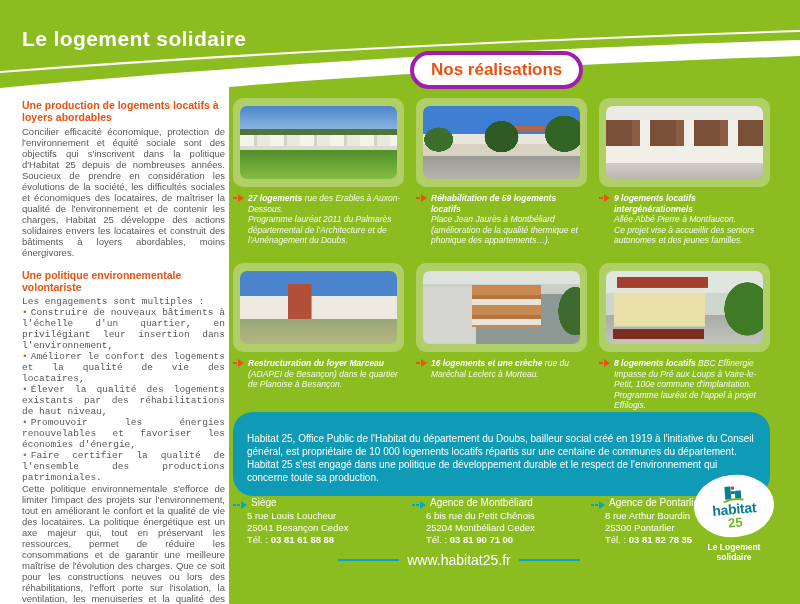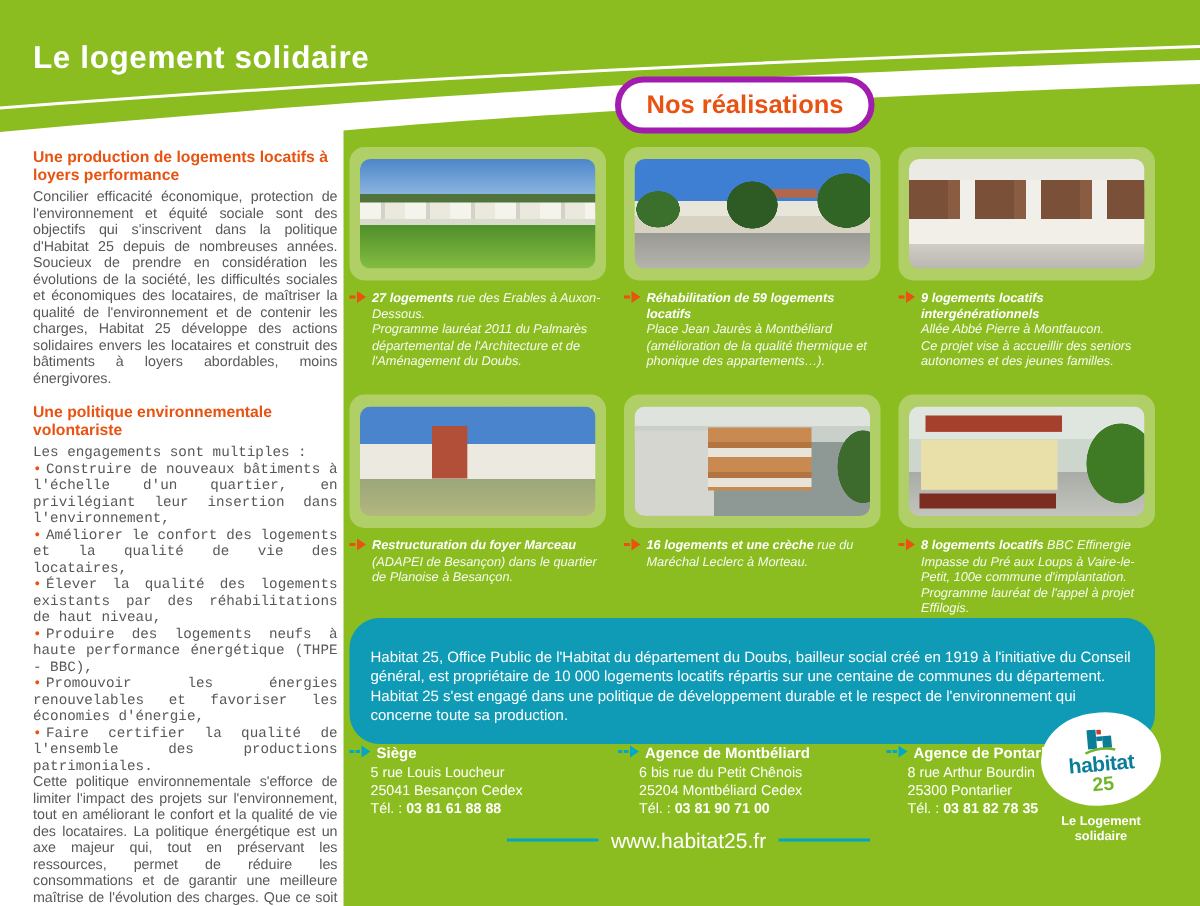"Une production de logements locatifs" h3 { text: performance -> abordables }
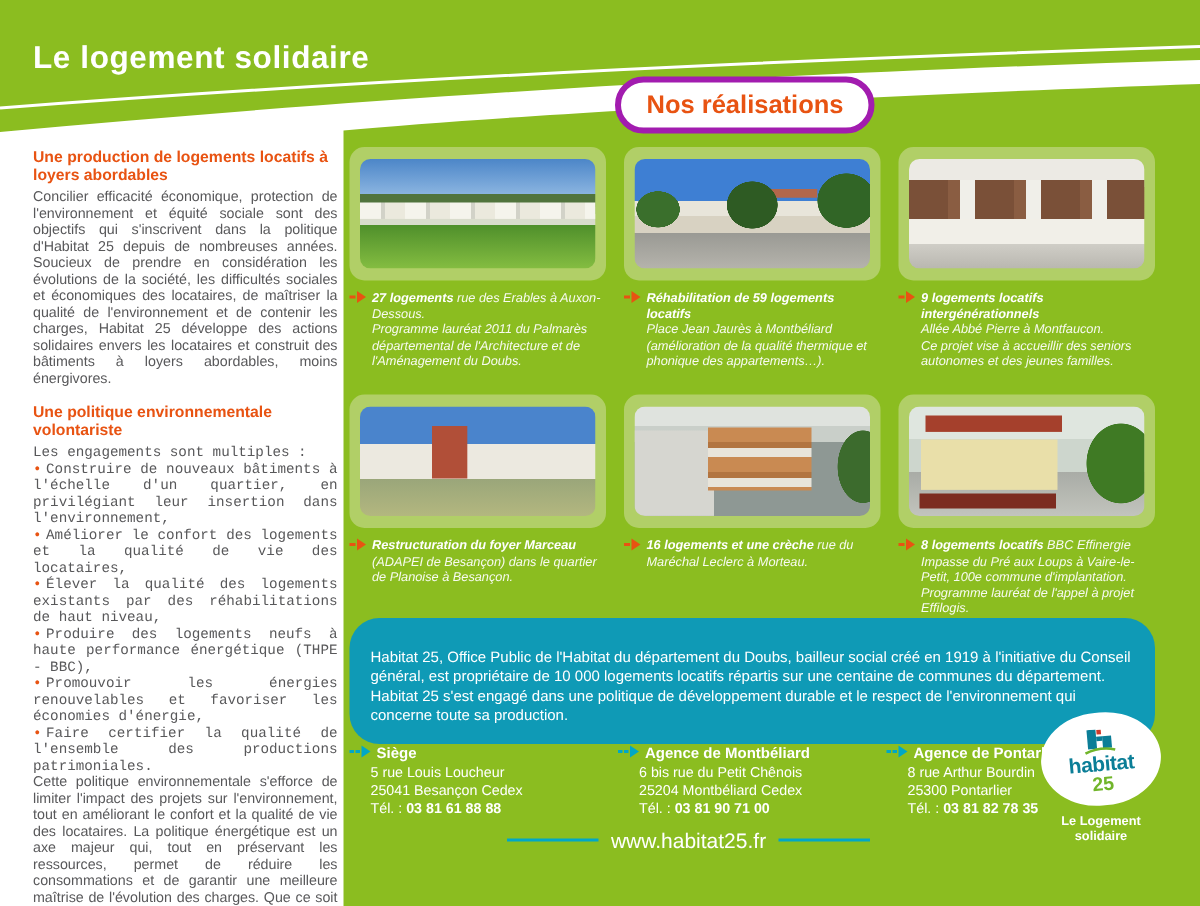"Produire des logements neufs à" p.tight { html: <p><span></span><span>Produire des logements neufs à haute performance énergétique (THPE - BBC),</span></p> -> none }
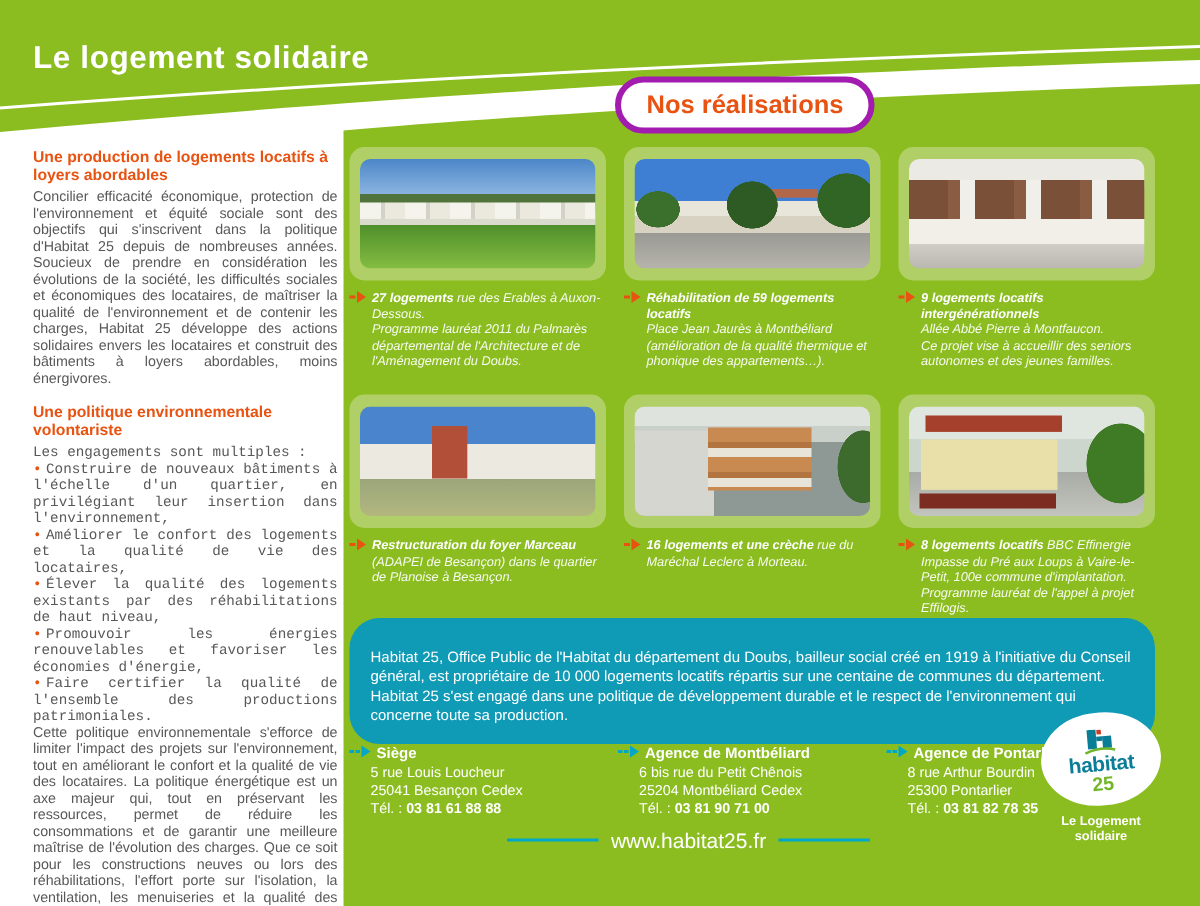"Siège" .office .name { align-items: flex-start -> flex-end; font-weight: bold -> normal }
